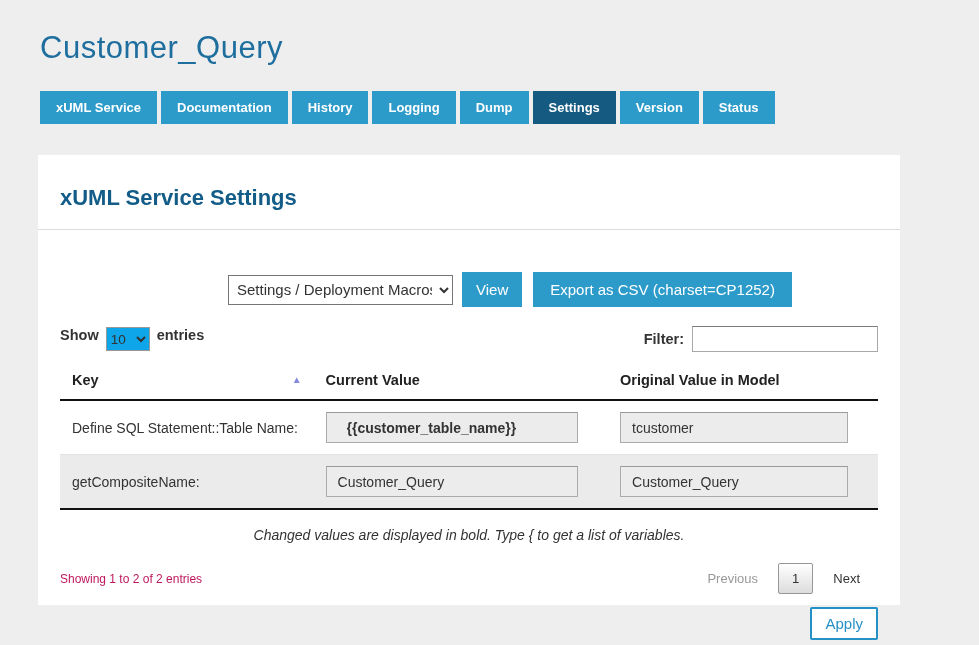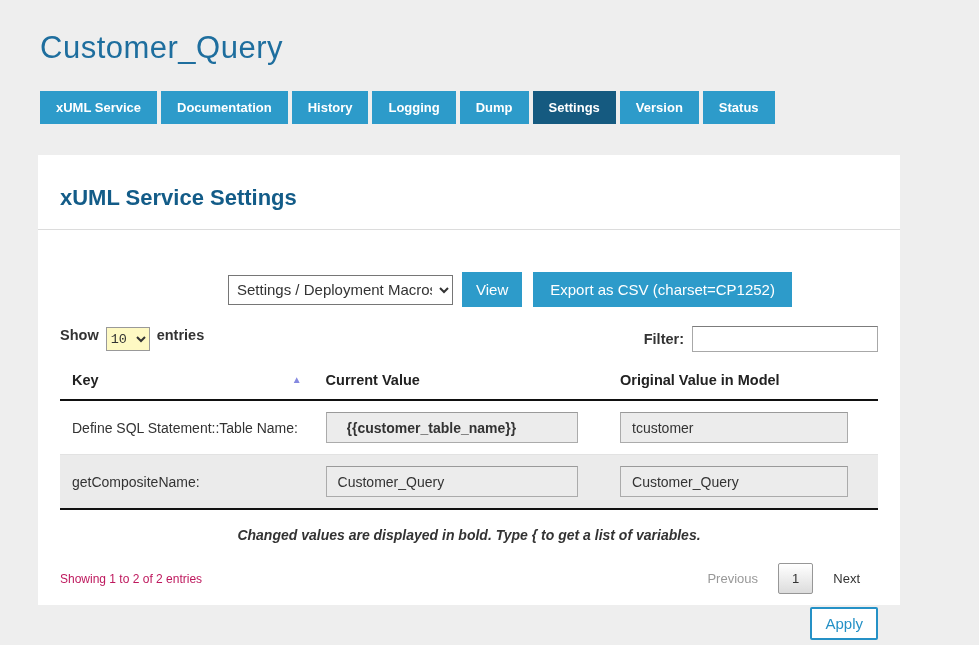"10" .length-select { background: #fef9c3 -> #0ea5e9; font-family: Liberation Mono, monospace -> Liberation Sans, sans-serif }
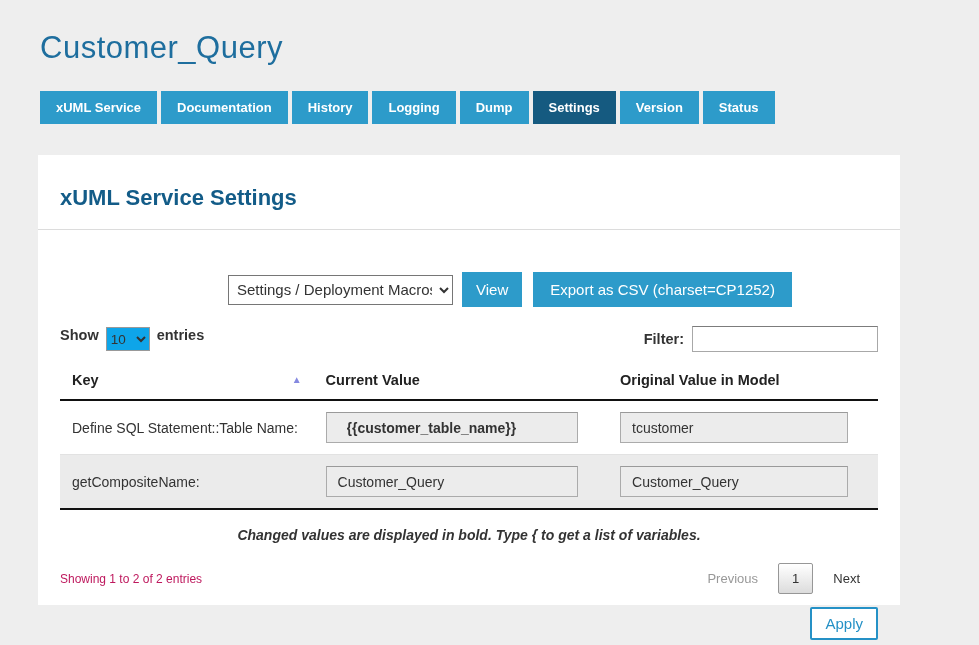"Changed values are displayed in" .table-note { font-weight: bold -> none }
